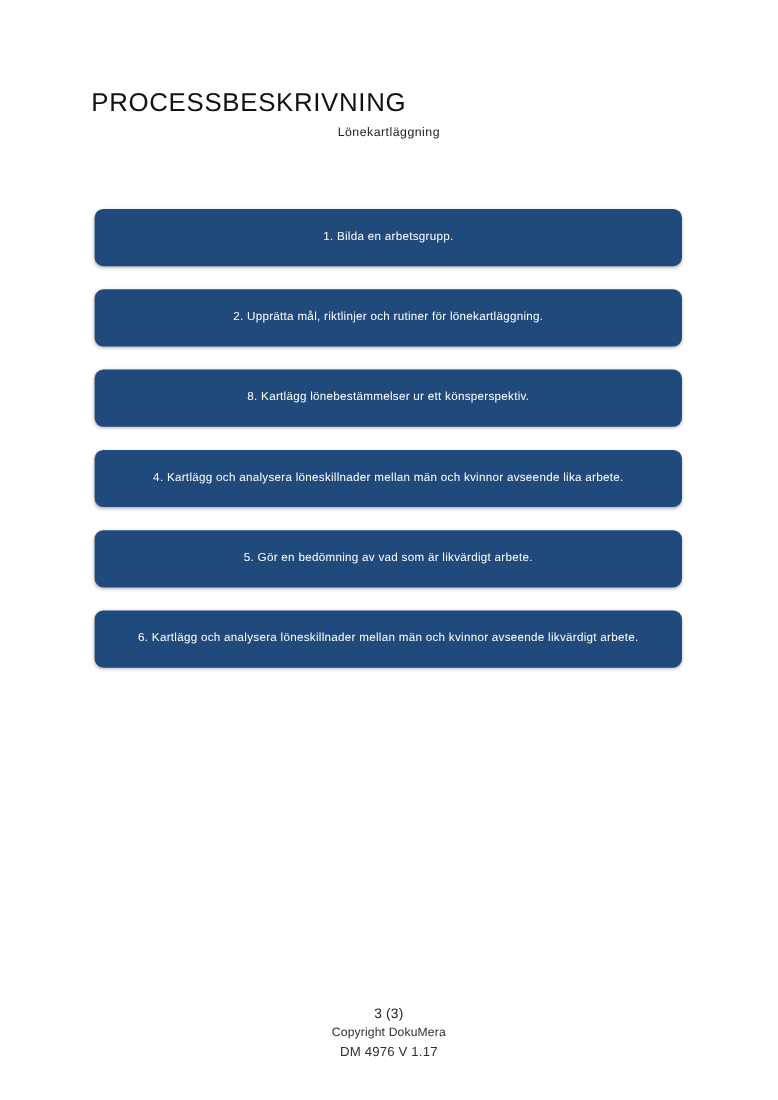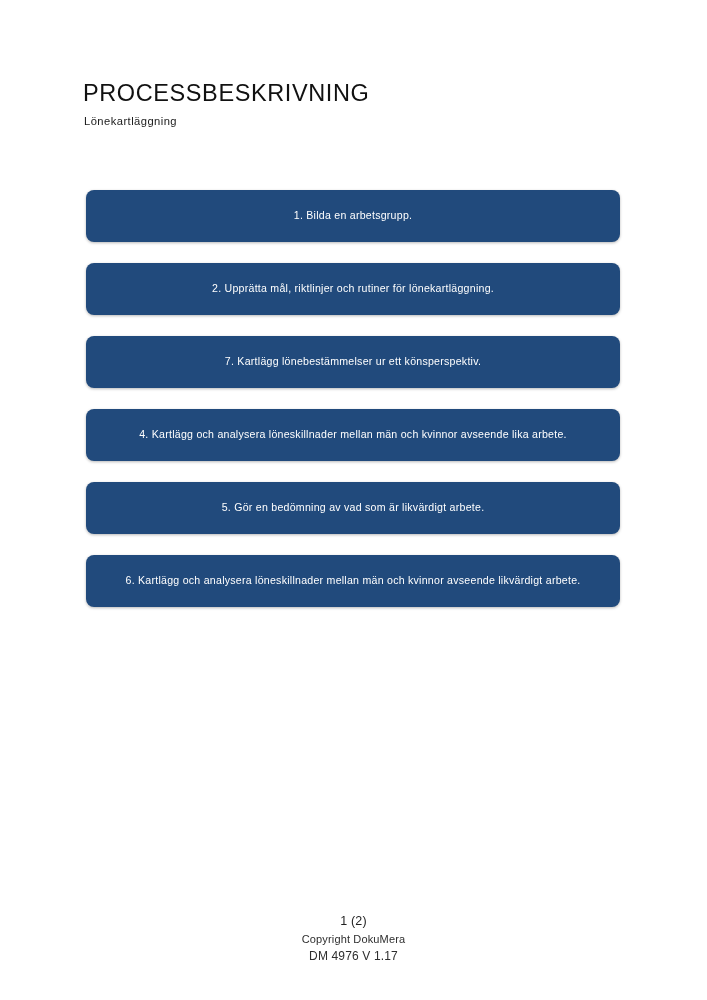"Lönekartläggning" .doc-subtitle { text-align: none -> center }
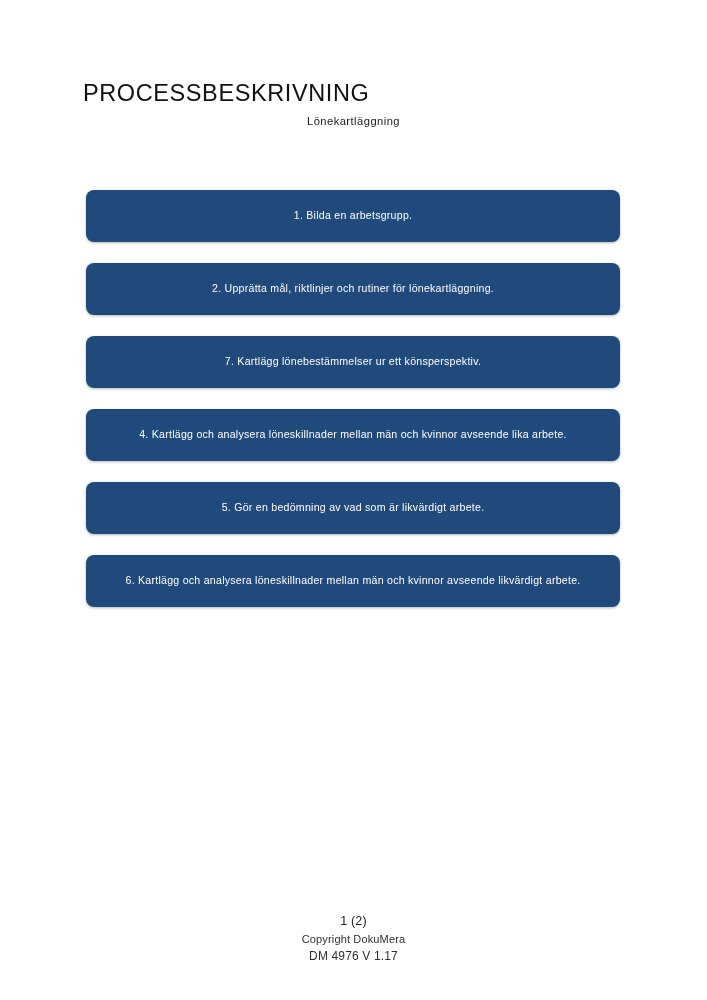"7. Kartlägg lönebestämmelser ur ett" span.step-label { text: 7 -> 8 }
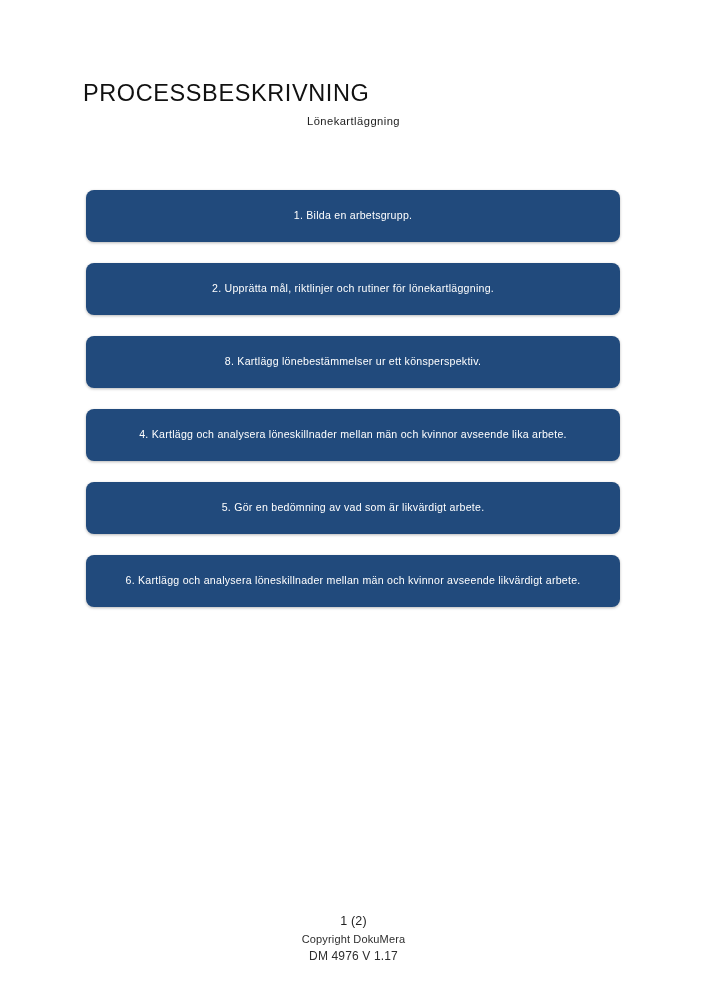"1 (2)" div.footer-page { text: 1 (2 -> 3 (3 }
